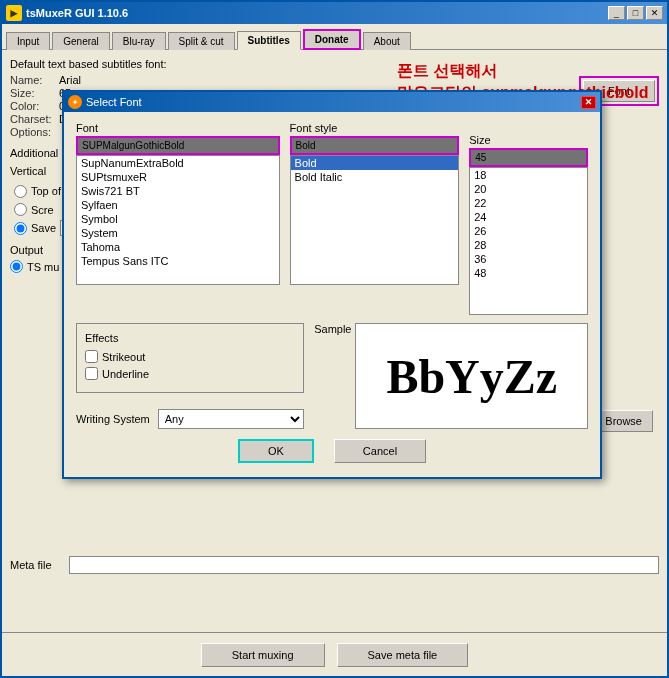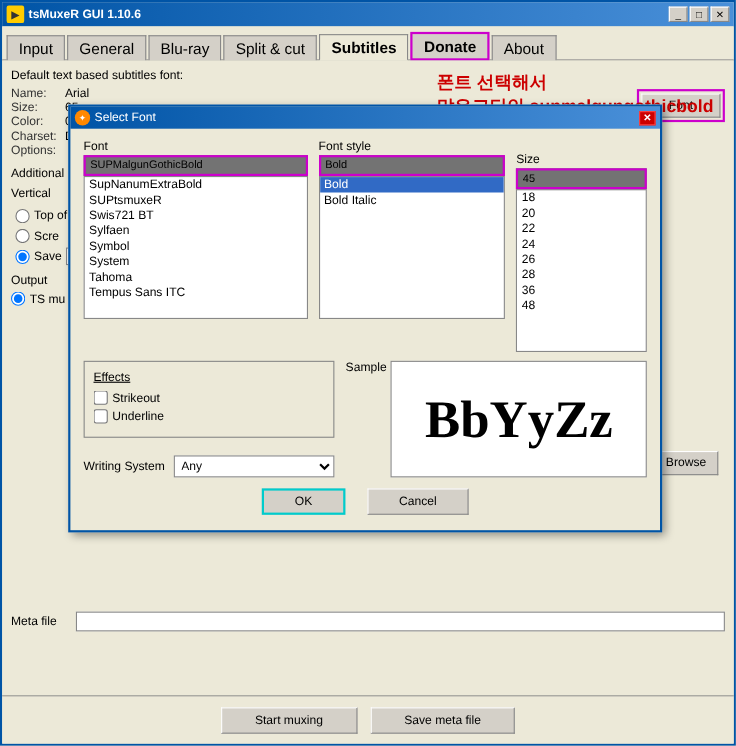"Input" .tab { font-size: 14px -> 10px }
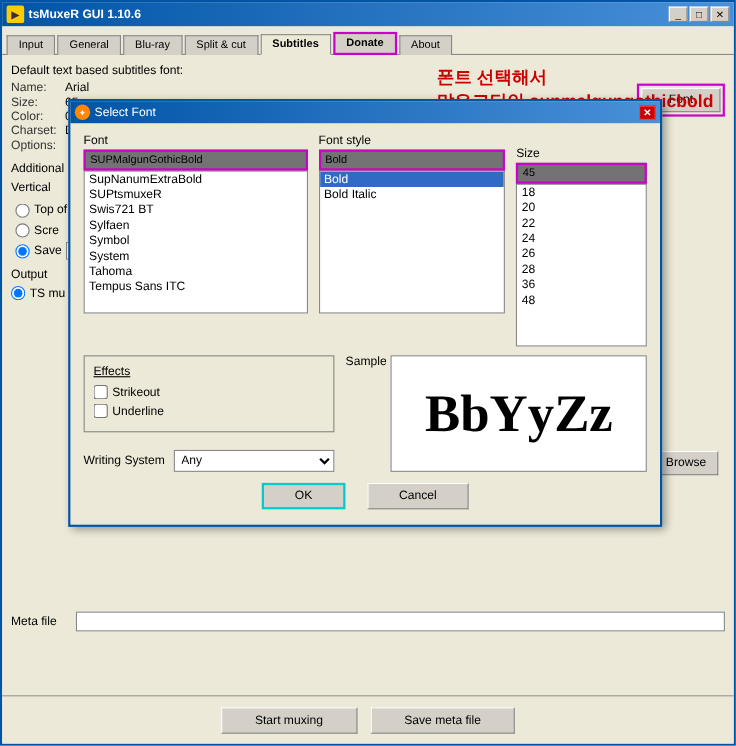"Effects" .effects-title { text-decoration: underline -> none }
